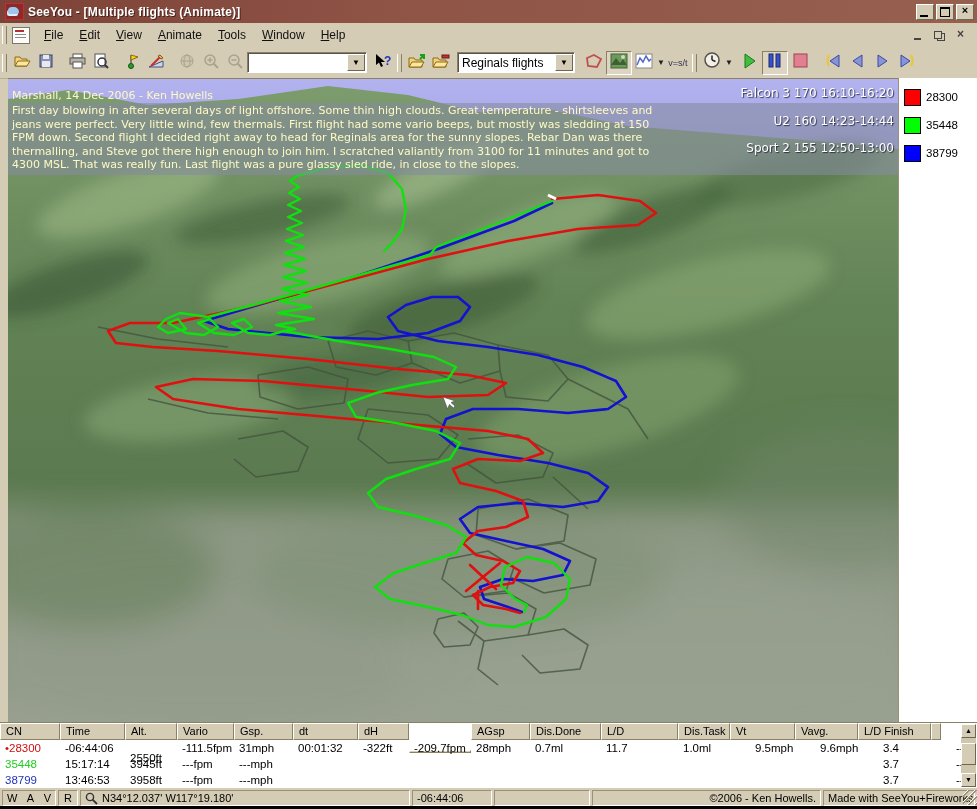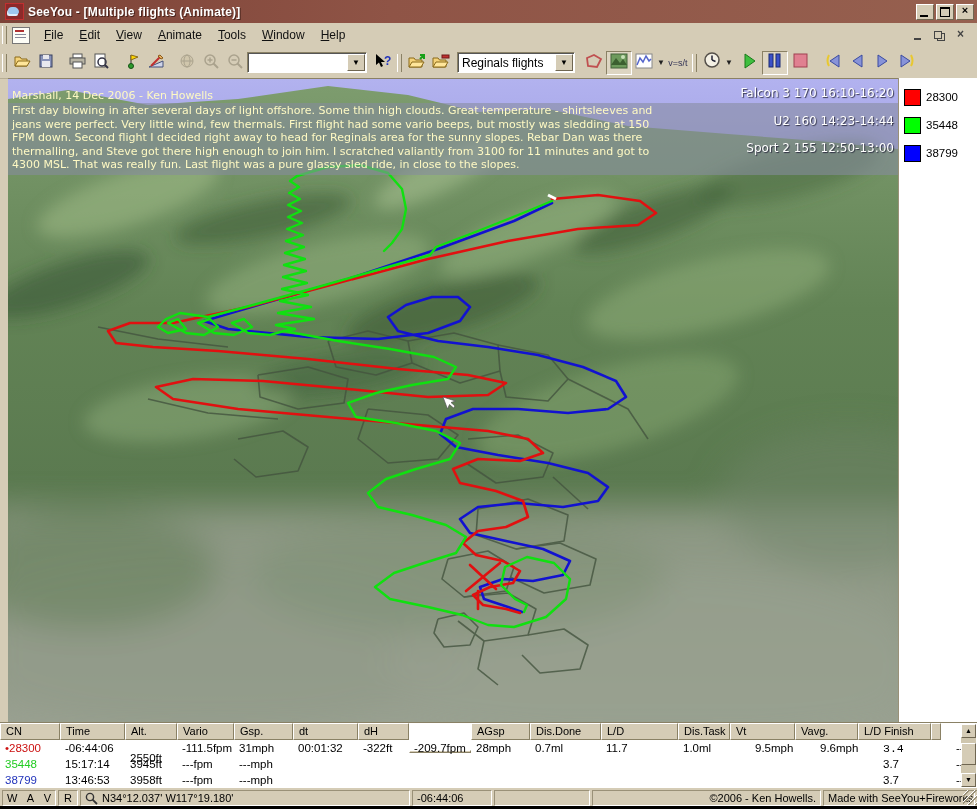"3.4" div.cell { font-family: Liberation Mono, monospace -> none }
